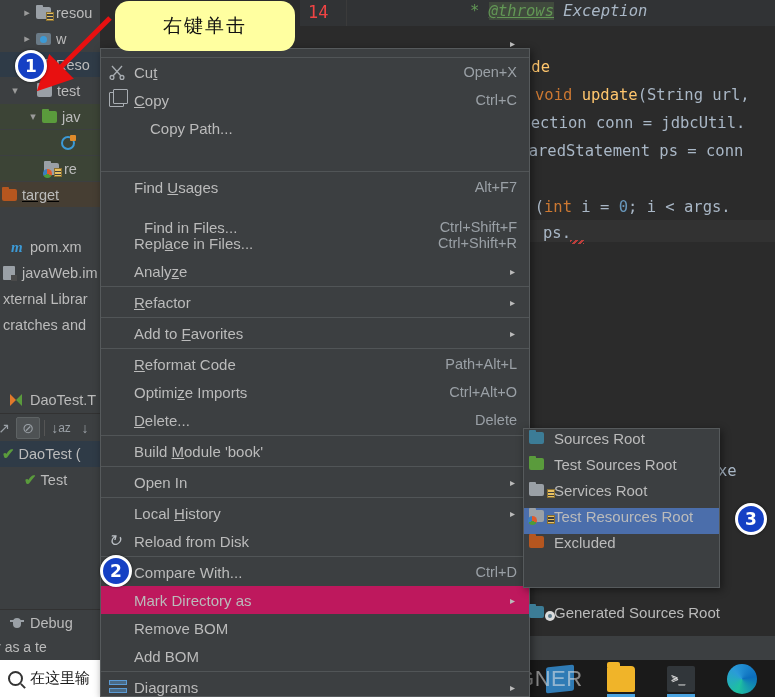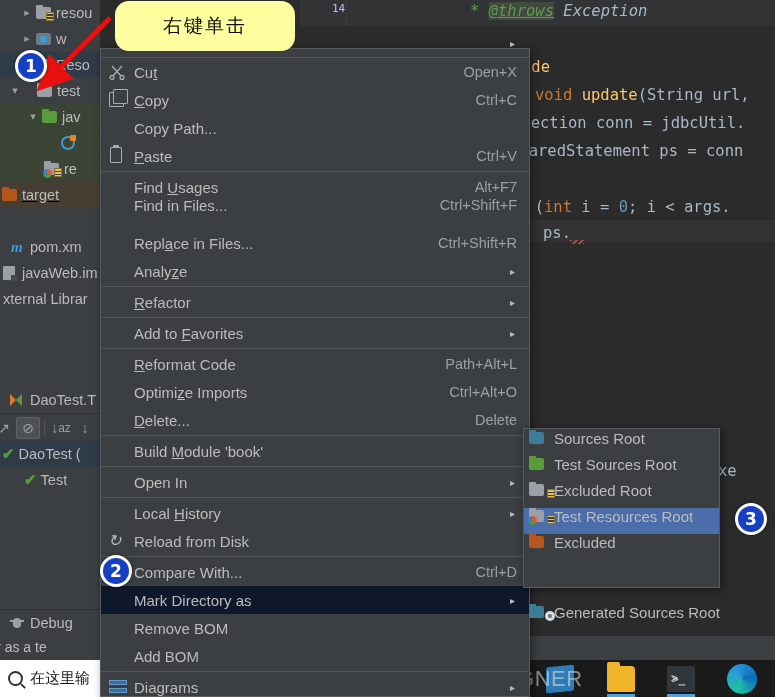"14" .gutter-num { color: #c4b5fd -> #ef4444; font-size: 11px -> 17px; left: 332px -> 308px }
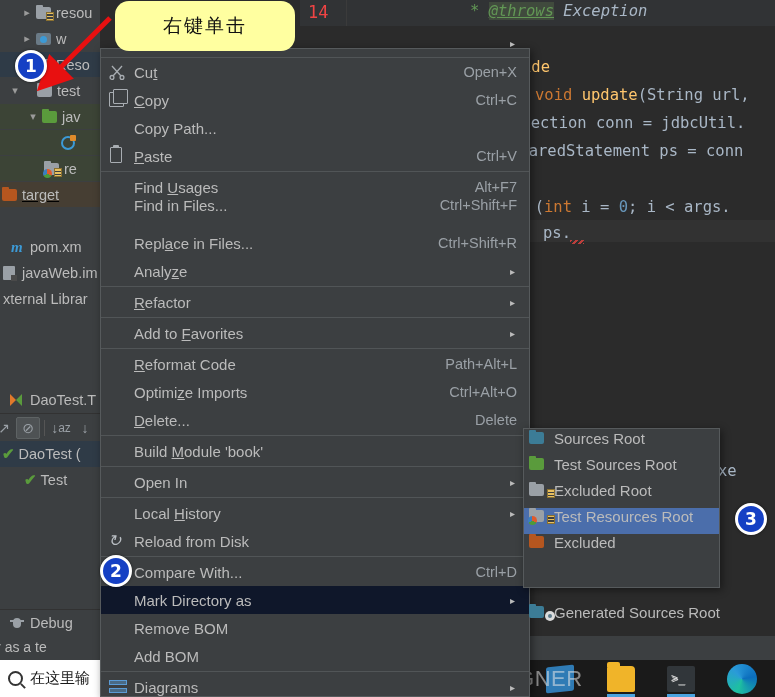"Copy Path..." div.mi { gap: none -> 16px }
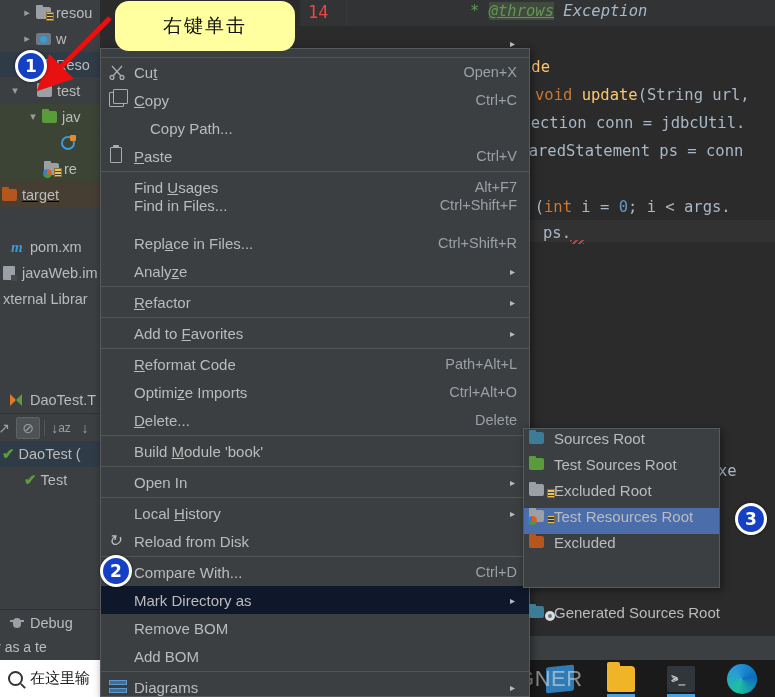"Paste" div.mi { html: <div> <span> <i></i> </span> <span><u>P</u>aste</span> <span>Ctrl+V</span> </div> -> none }
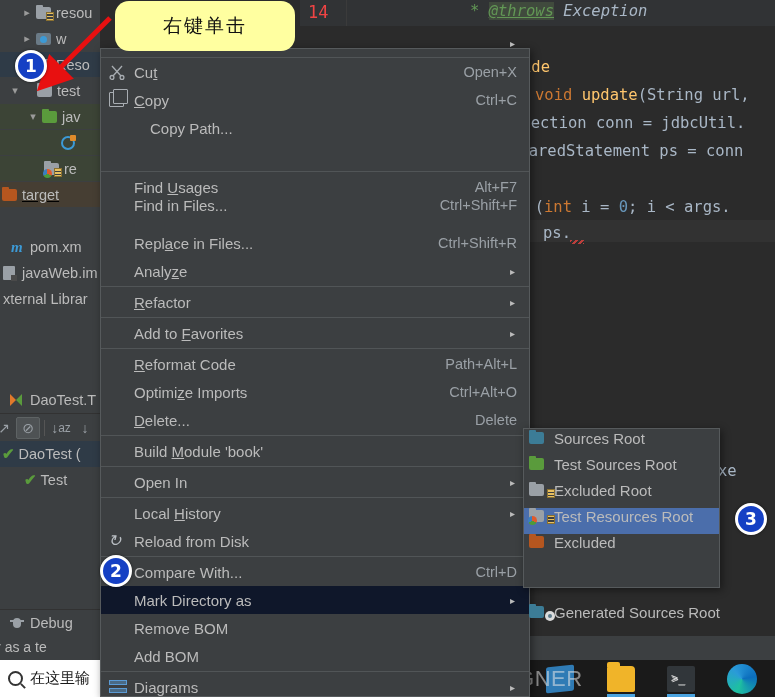"Find in Files..." div.mi { gap: none -> 10px; top: 142px -> 164px }
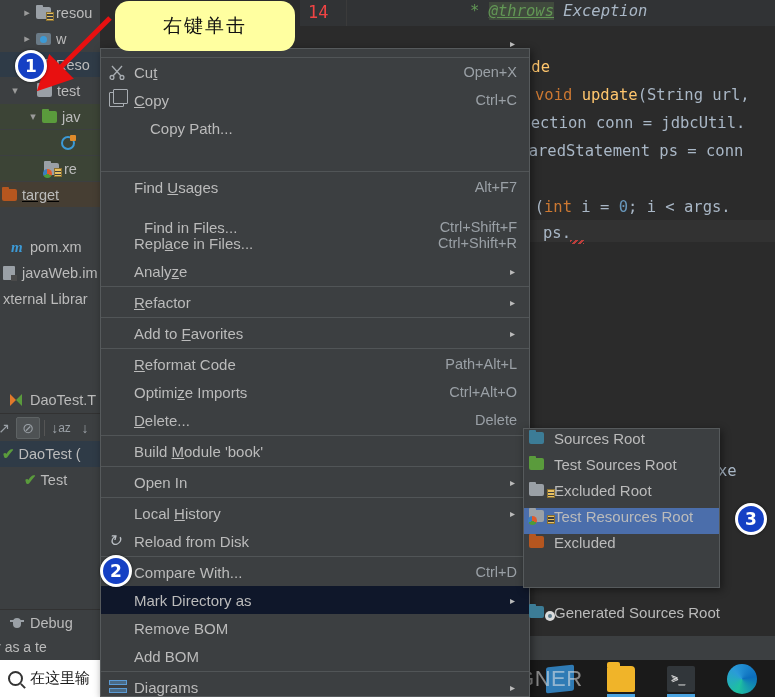"cratches and" div.tree-row { html: none -> <div> <span>cratches and</span> </div> }
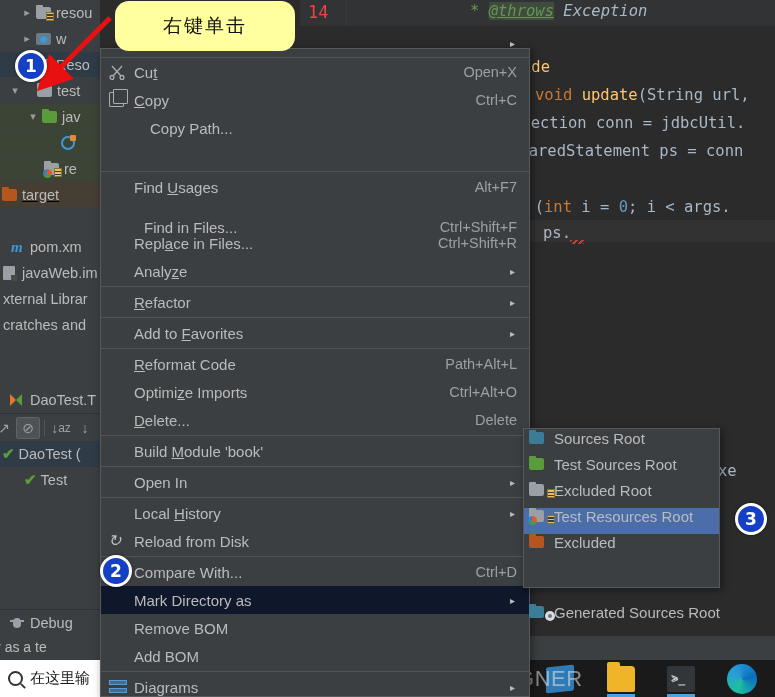"Excluded Root" span.s-lbl { text: Excluded -> Services }
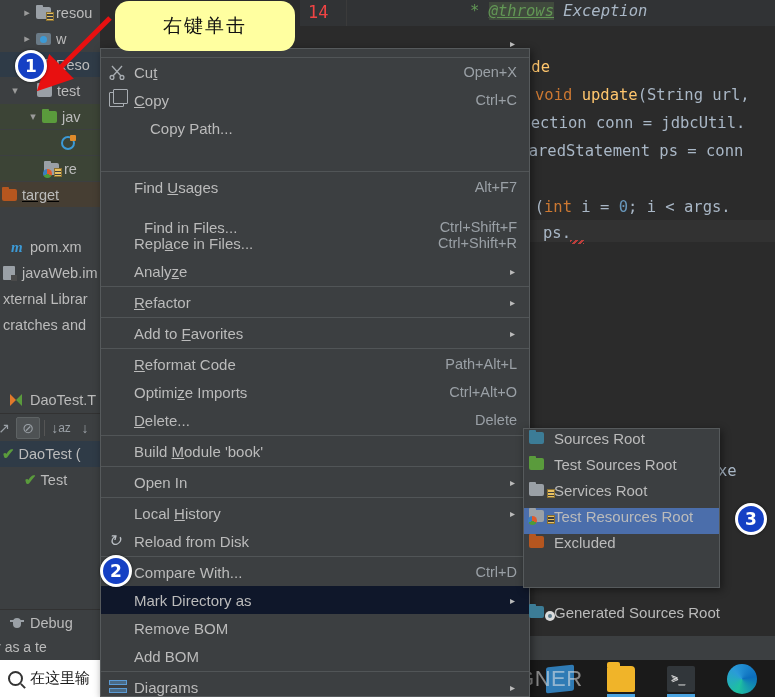"Mark Directory as" .mi.hl { background: #0f172a -> #be185d }
